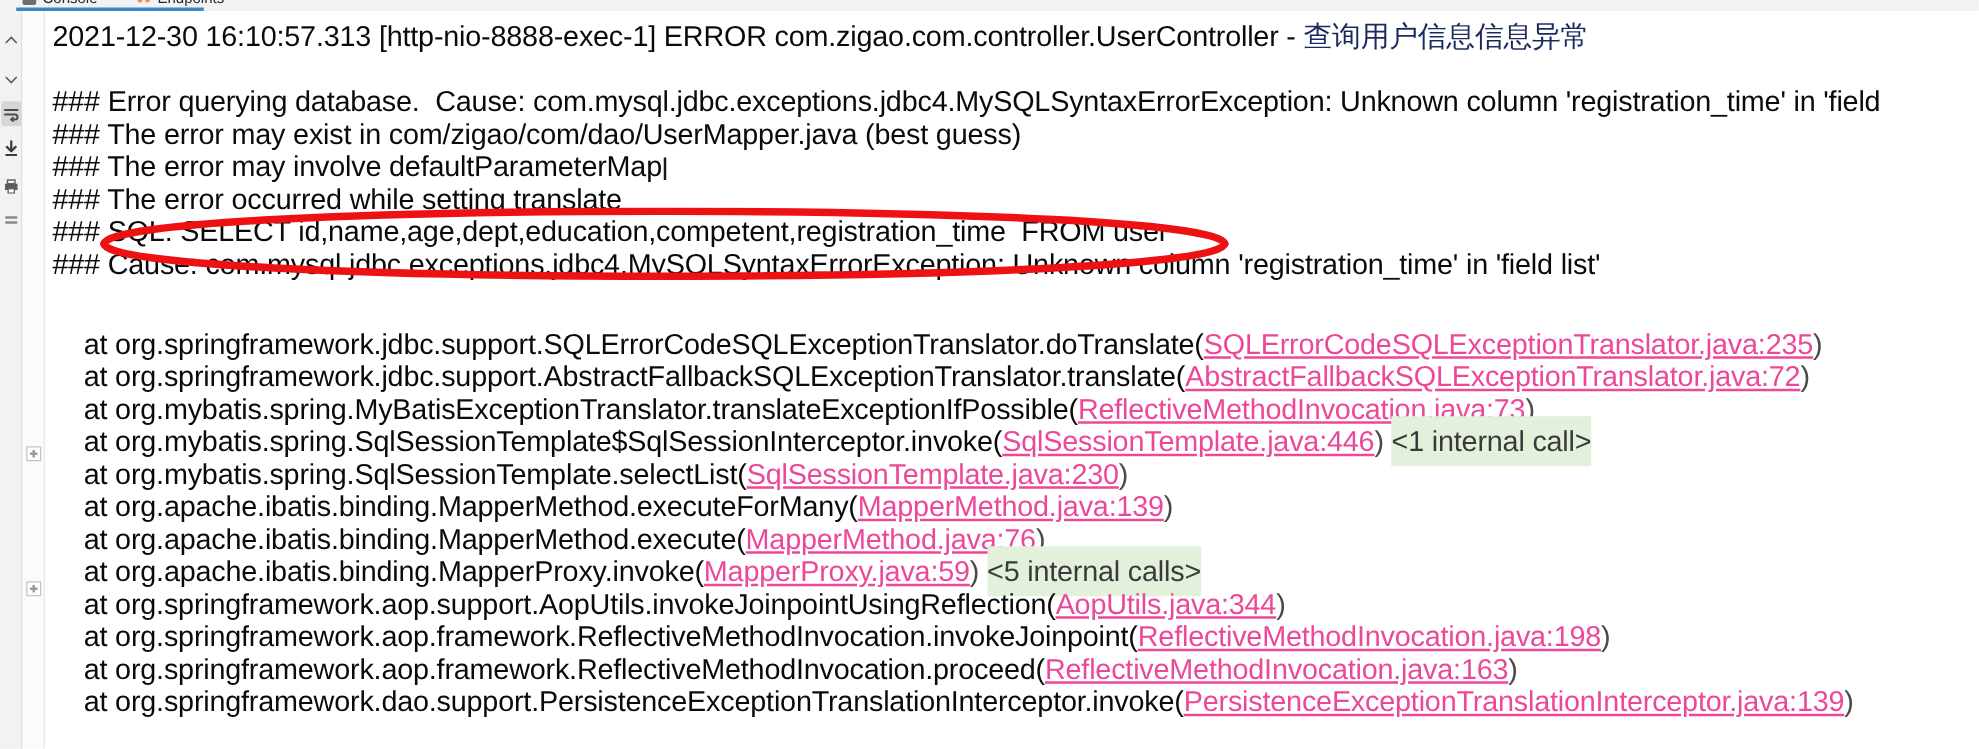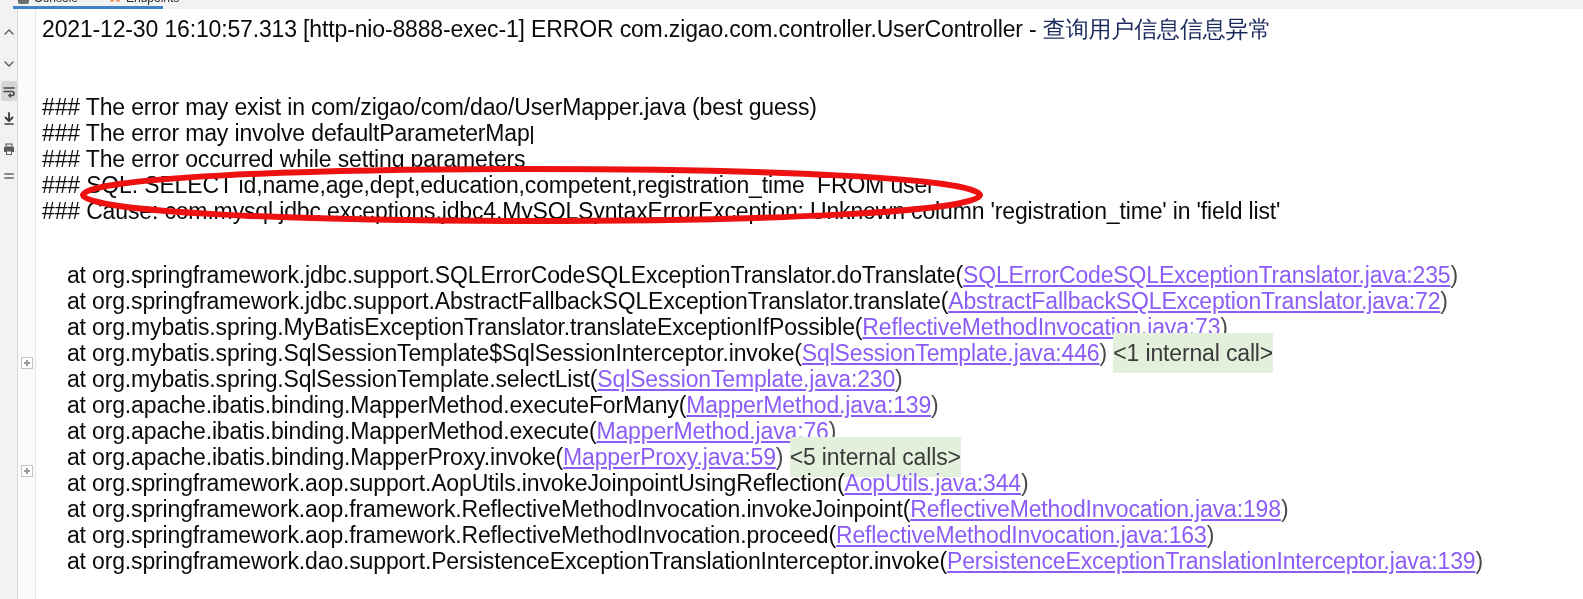"### Error querying database. Cause:" div.log-line { html: none -> <div><span>### Error querying database. Cause: com.mysql.jdbc.exceptions.jdbc4.MySQLSyntaxErrorException: Unknown column 'registration_time' in 'field</span></div> }
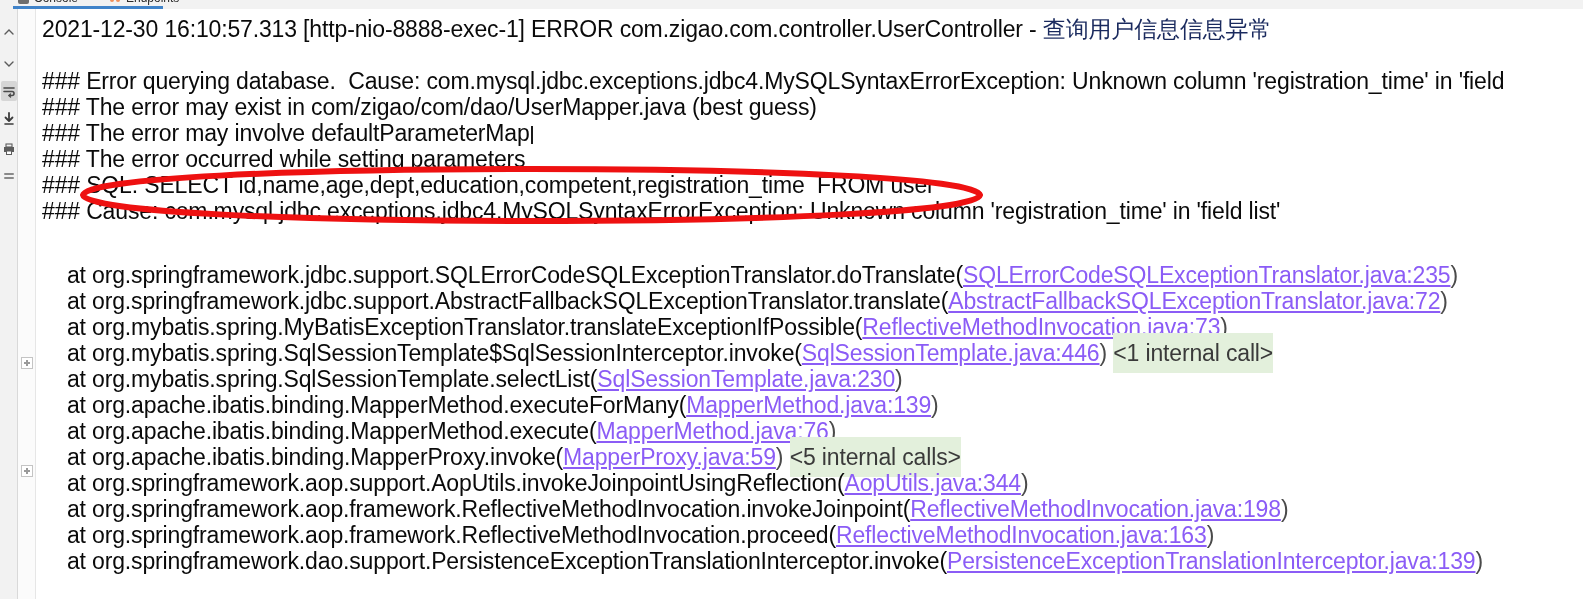"### The error occurred while" span { text: parameters -> translate }
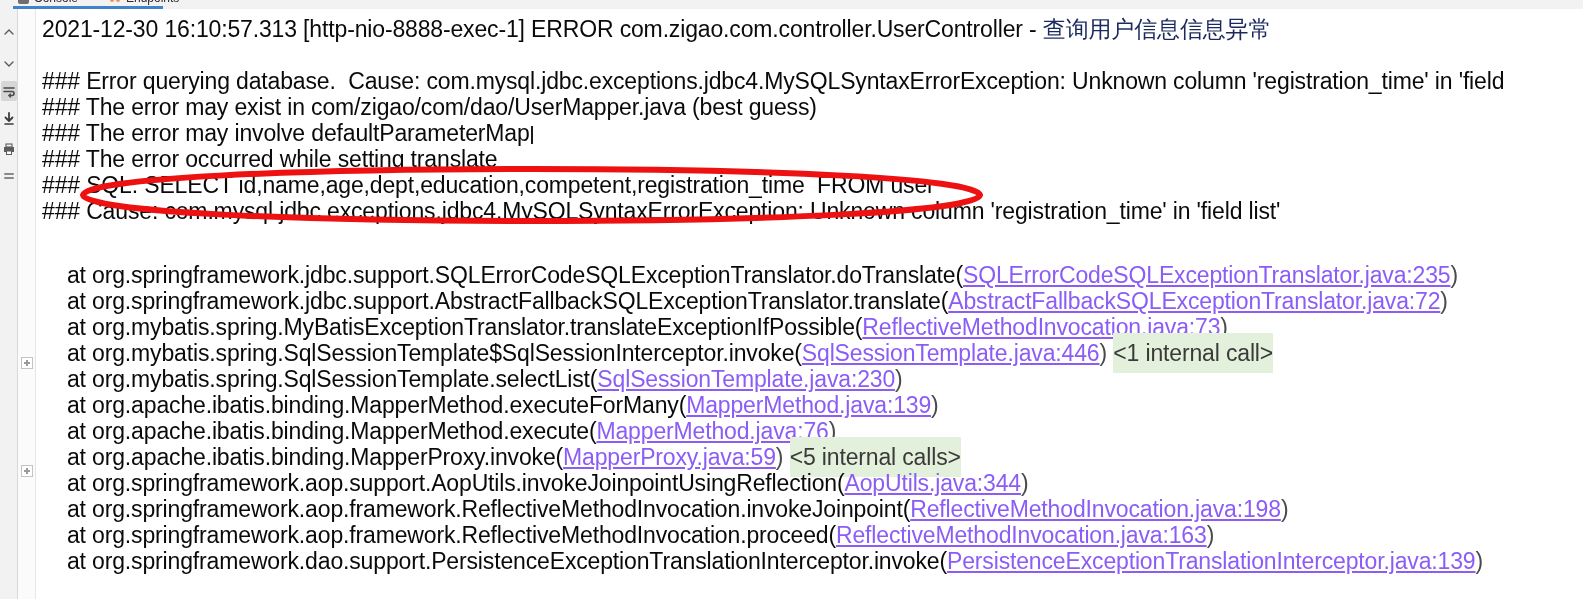"SQLErrorCodeSQLExceptionTranslator.java:" .lnk { color: #8b5cf6 -> #ec4899 }
